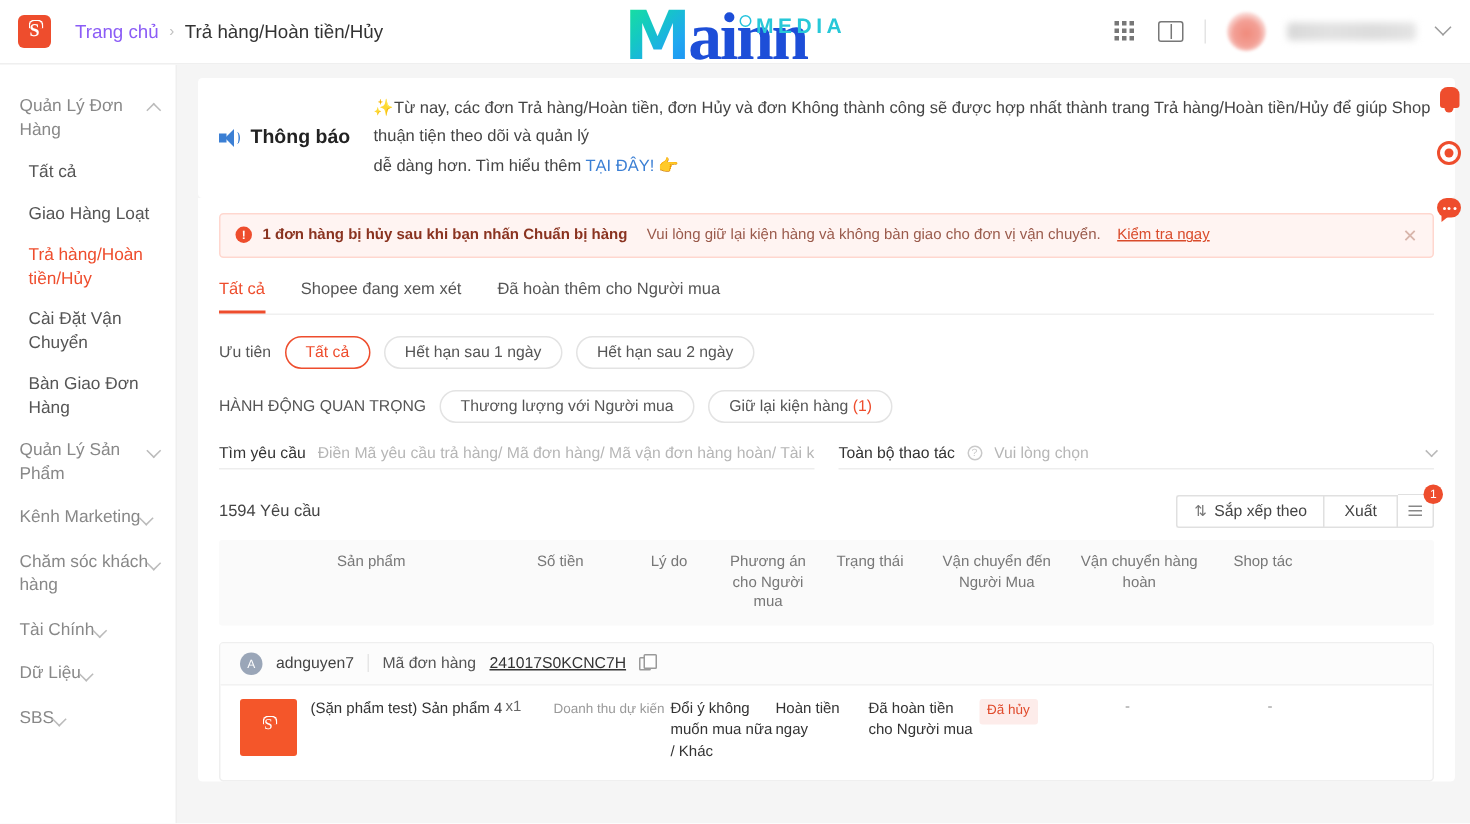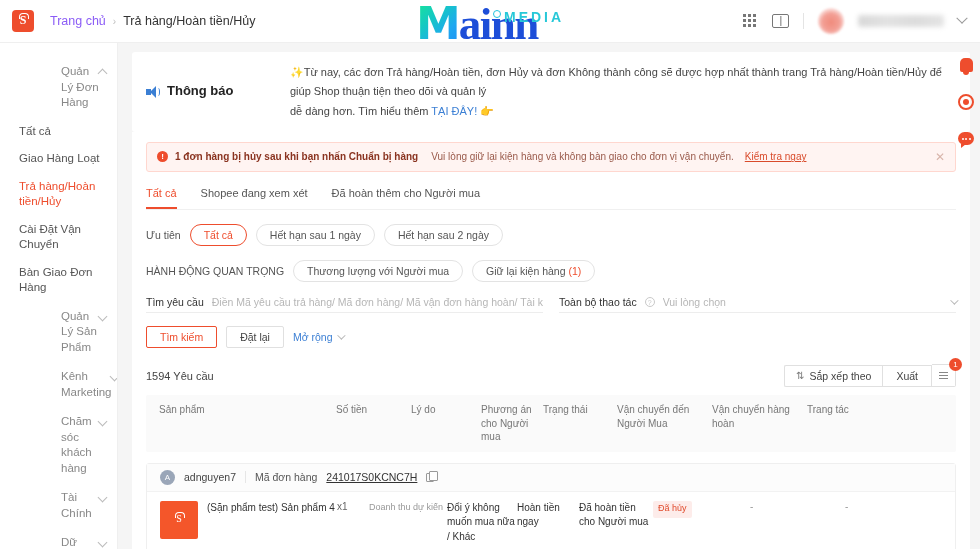"Quản Lý Đơn Hàng" .sb-group { margin-left: 48px -> none }
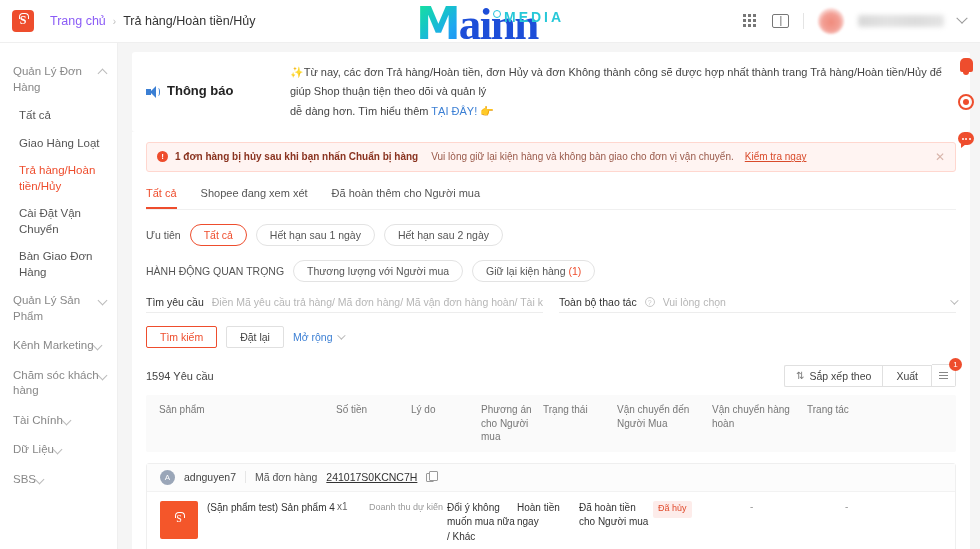"✨Từ nay, các đơn Trả" .notice-body { margin-left: 41px -> none }
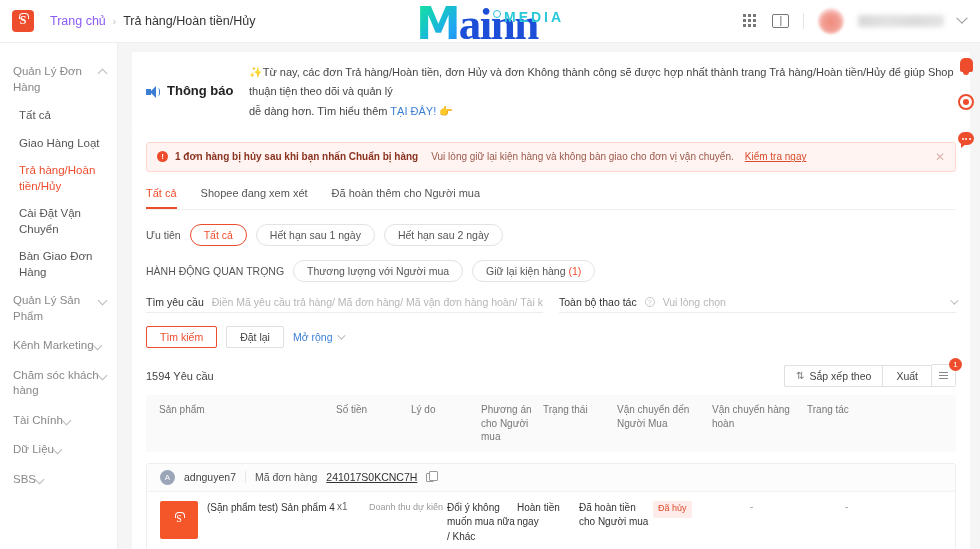"Tìm kiếm" div.btn-row { html: <div> <button>Tìm kiếm</button> <button>Đặt lại</button> <span> <span>Mở rộng</span> <span></span> </span> </div> -> none }
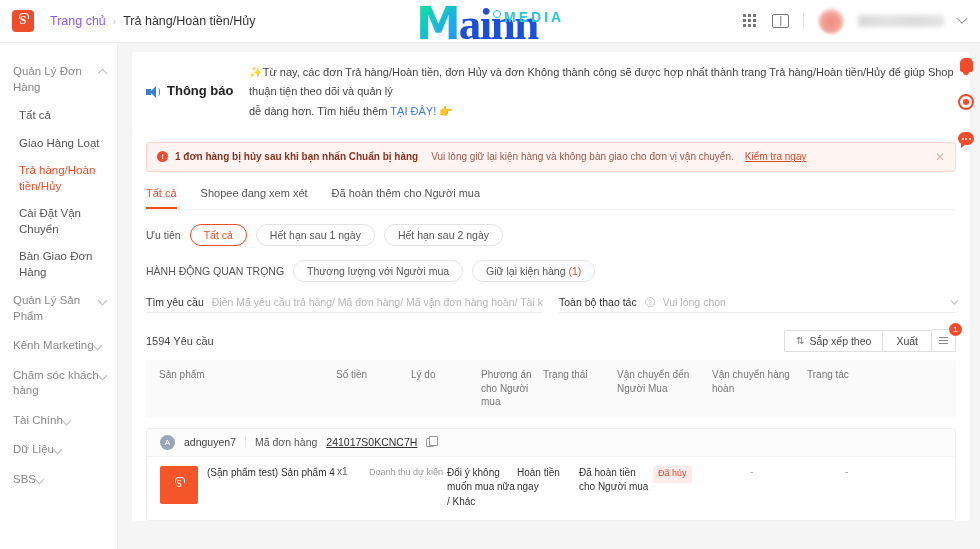"Sản phẩm" .thead { text-align: none -> center }
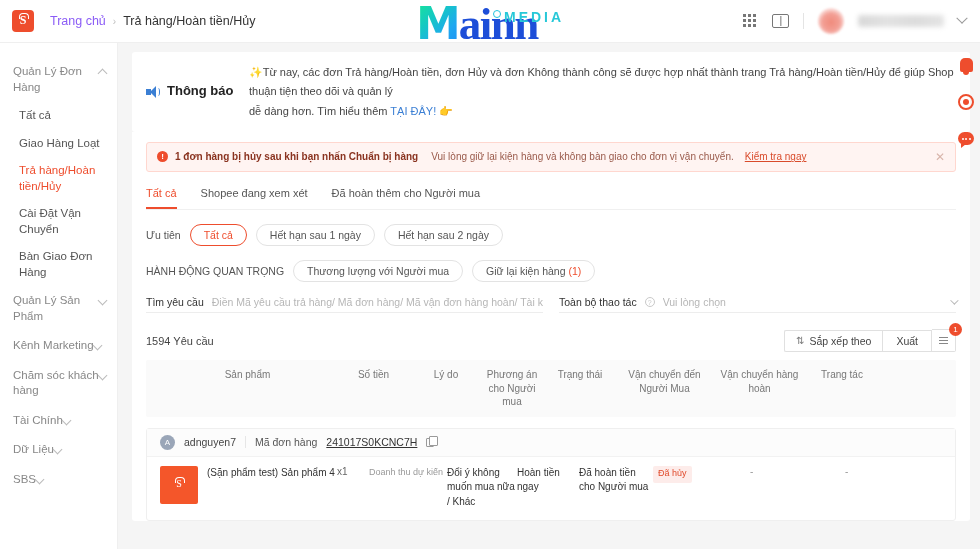"Trang tác" div.c8 { text: Trang -> Shop }
